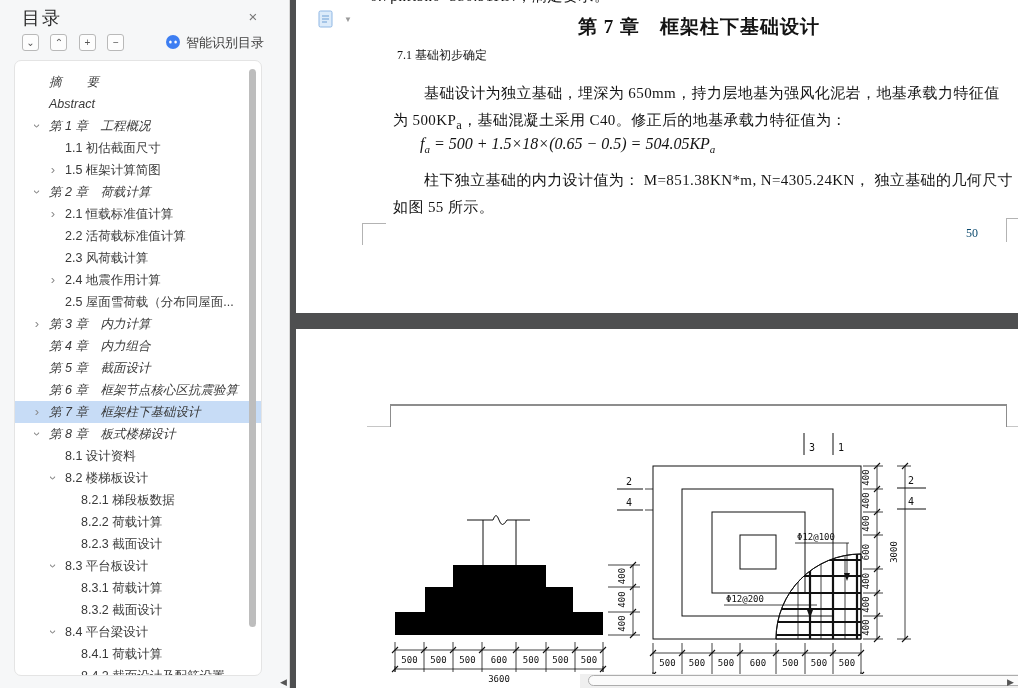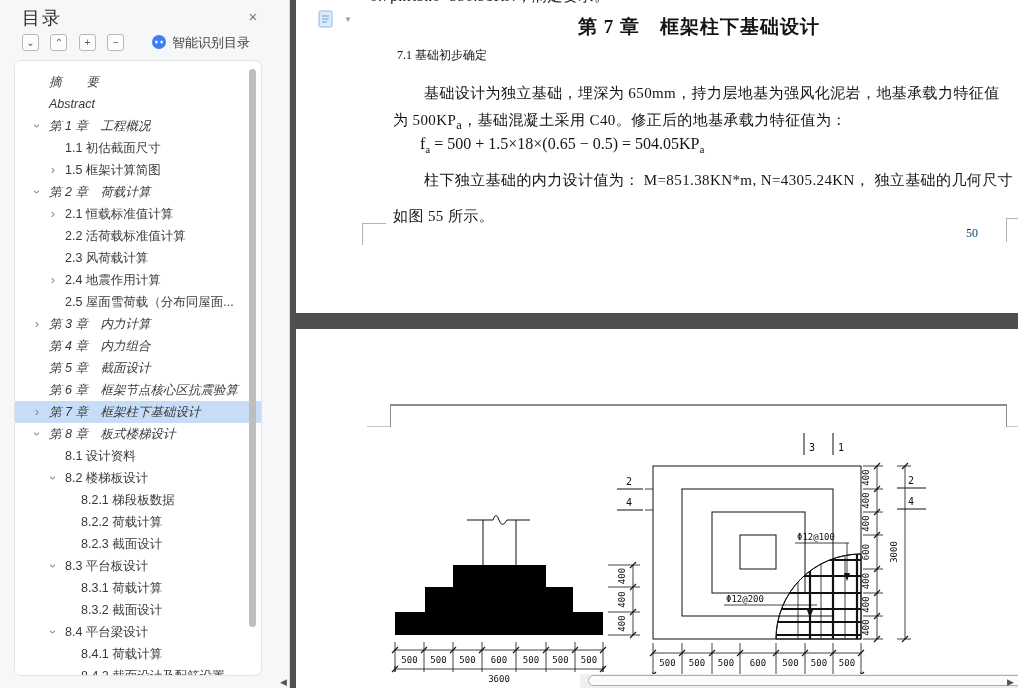"智能识别目录" .ai-btn { right: 22px -> 8px }
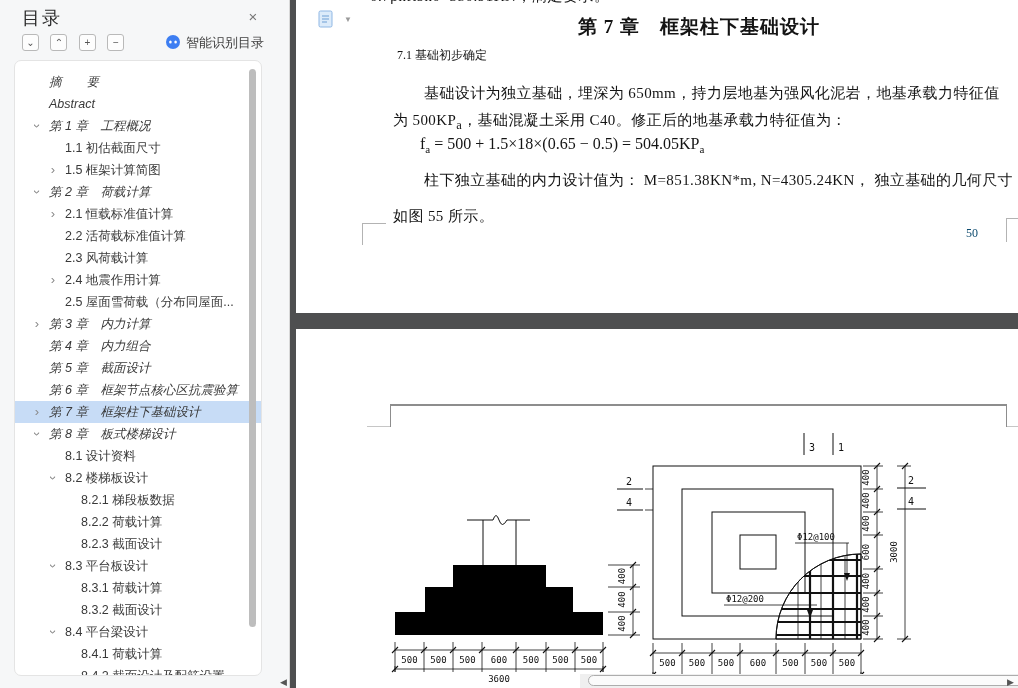"fa = 500 + 1.5×18×(0.65" .formula { font-style: none -> italic }
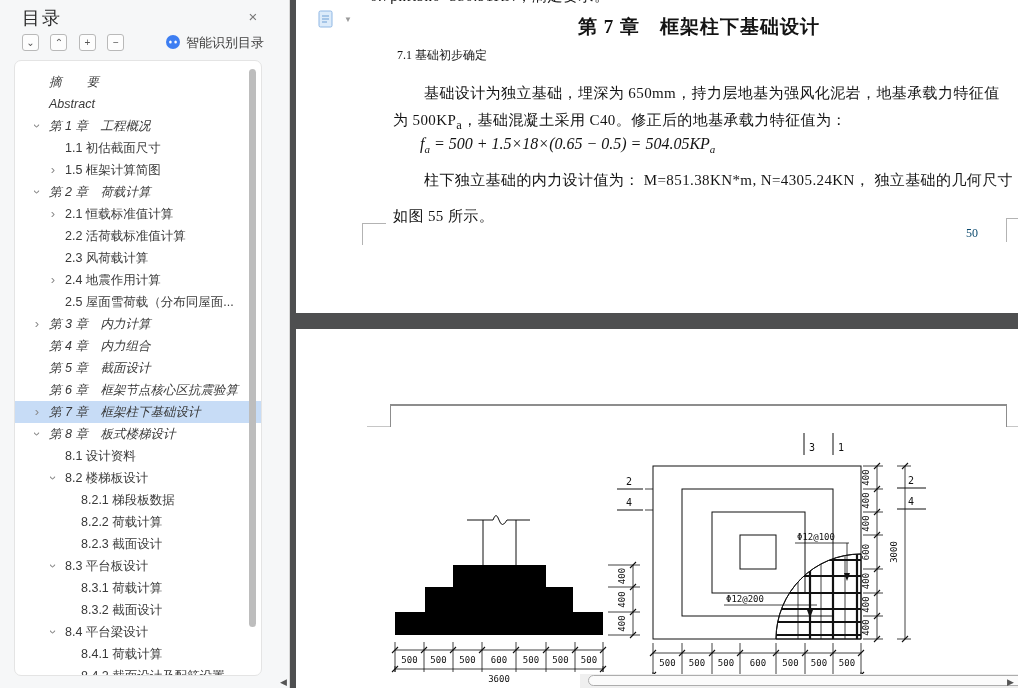"如图 55 所示。" .p2l2 { margin-top: 9px -> none }
